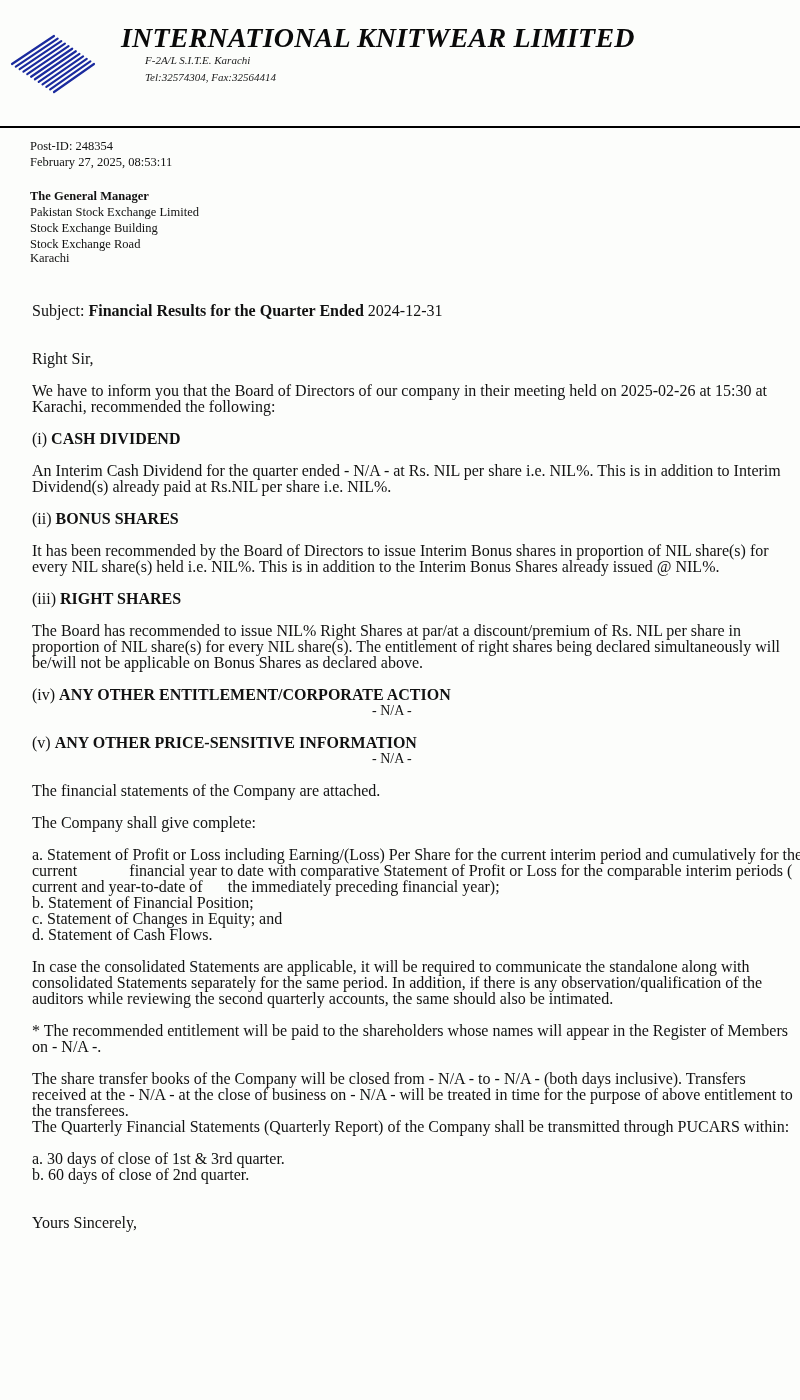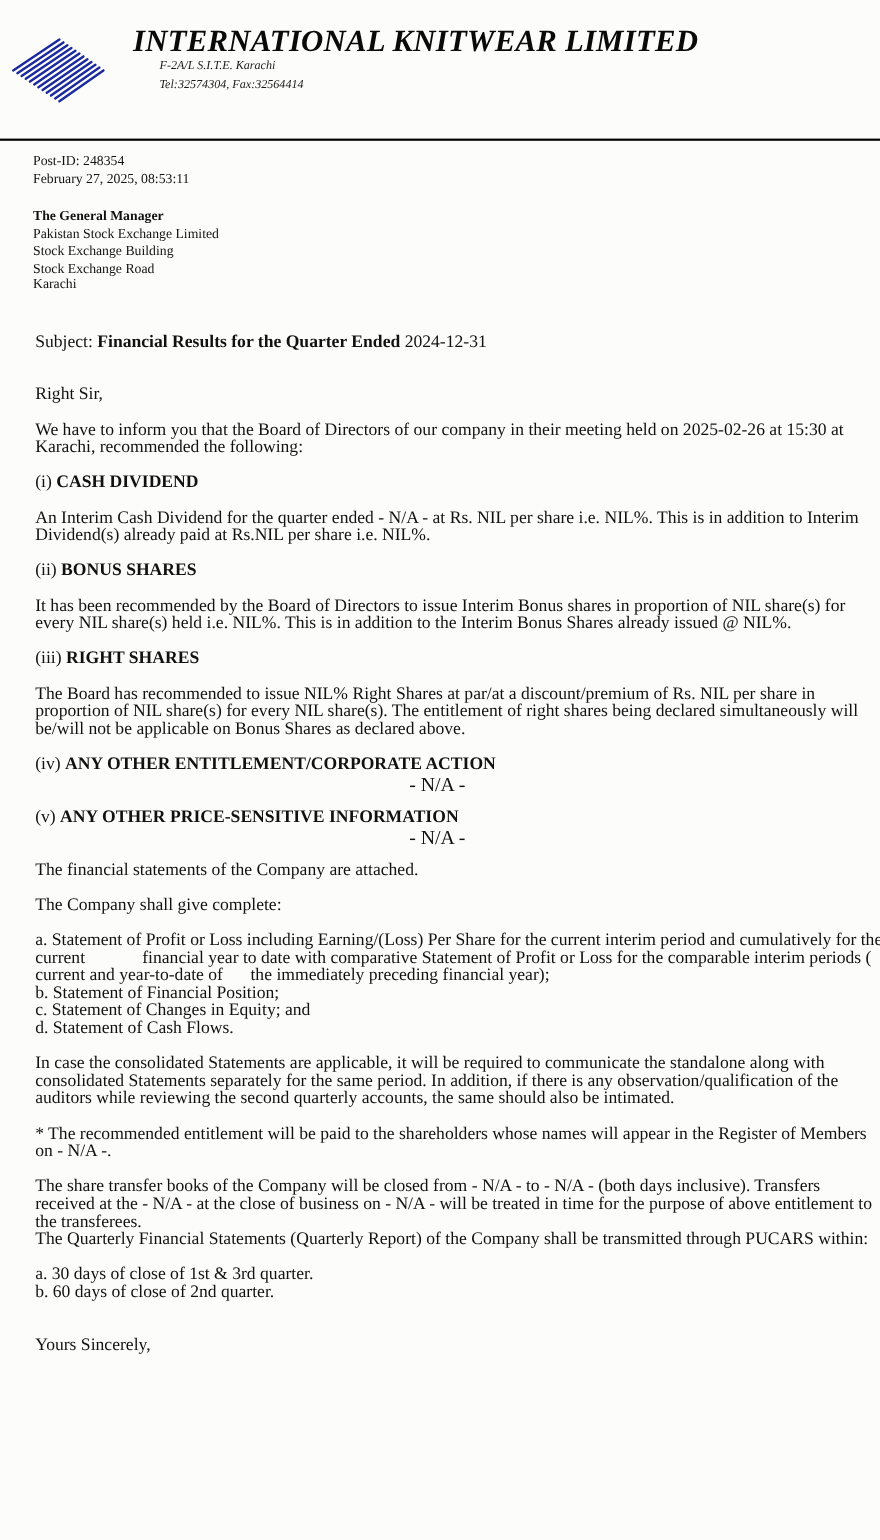"- N/A -" .na { font-size: 18px -> 14px }
